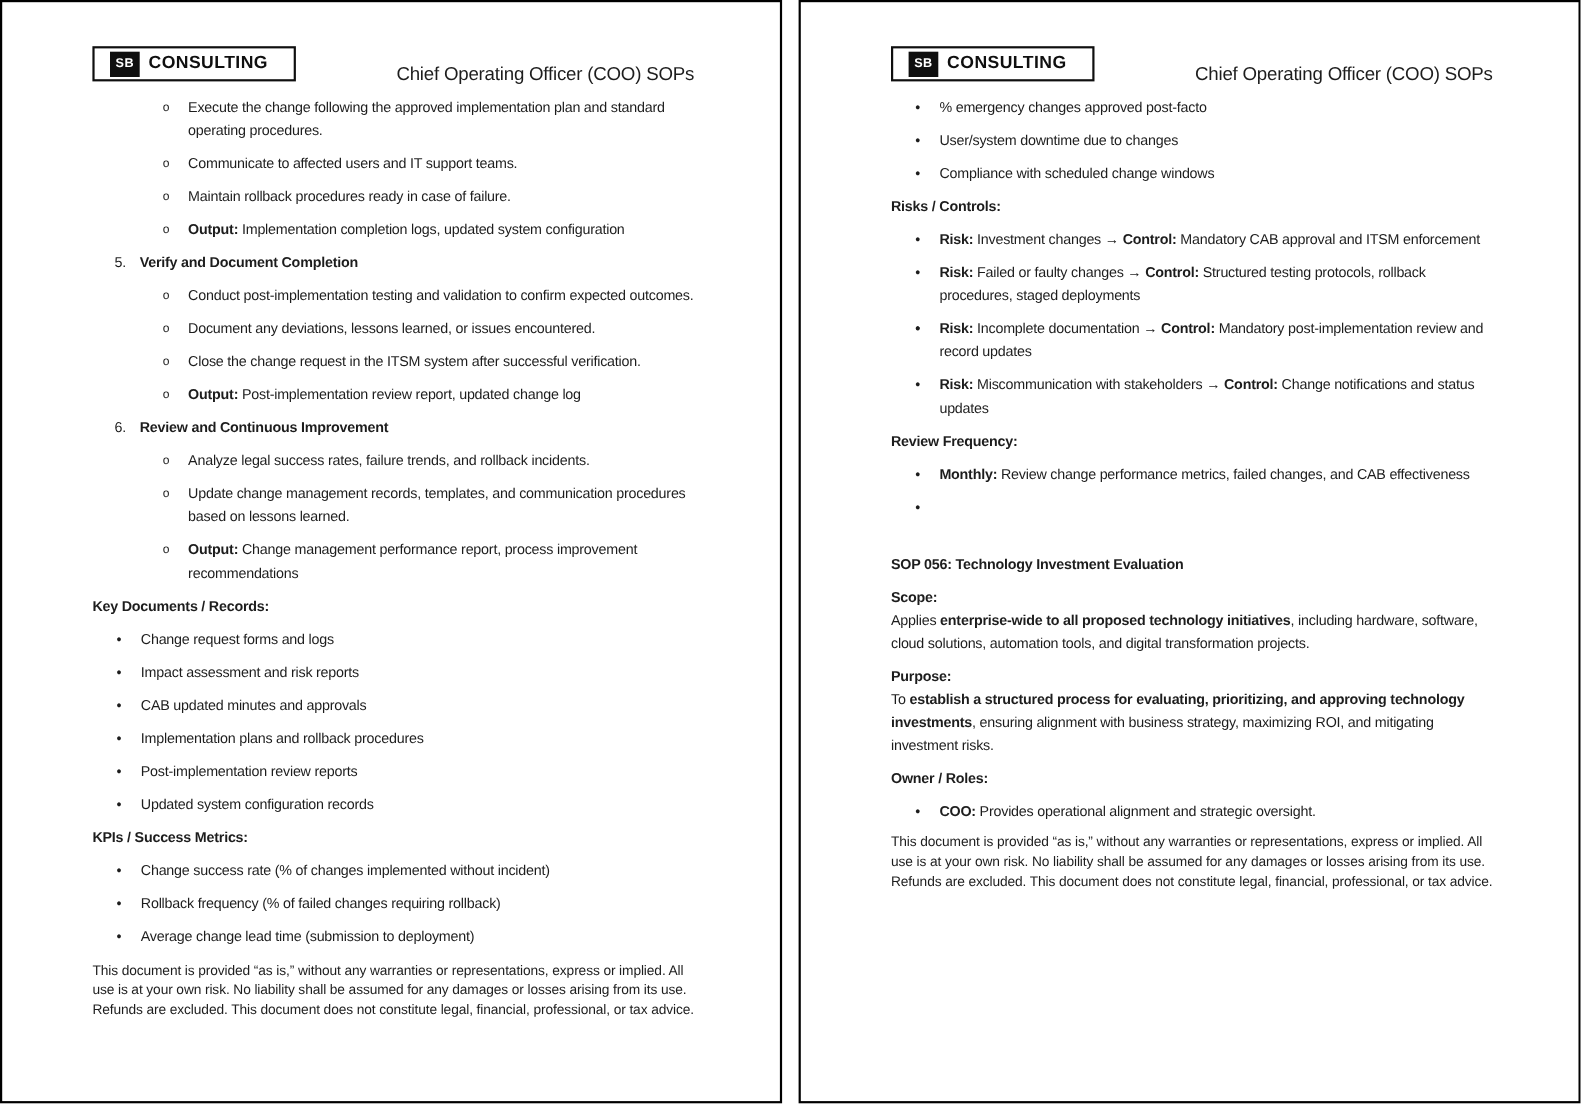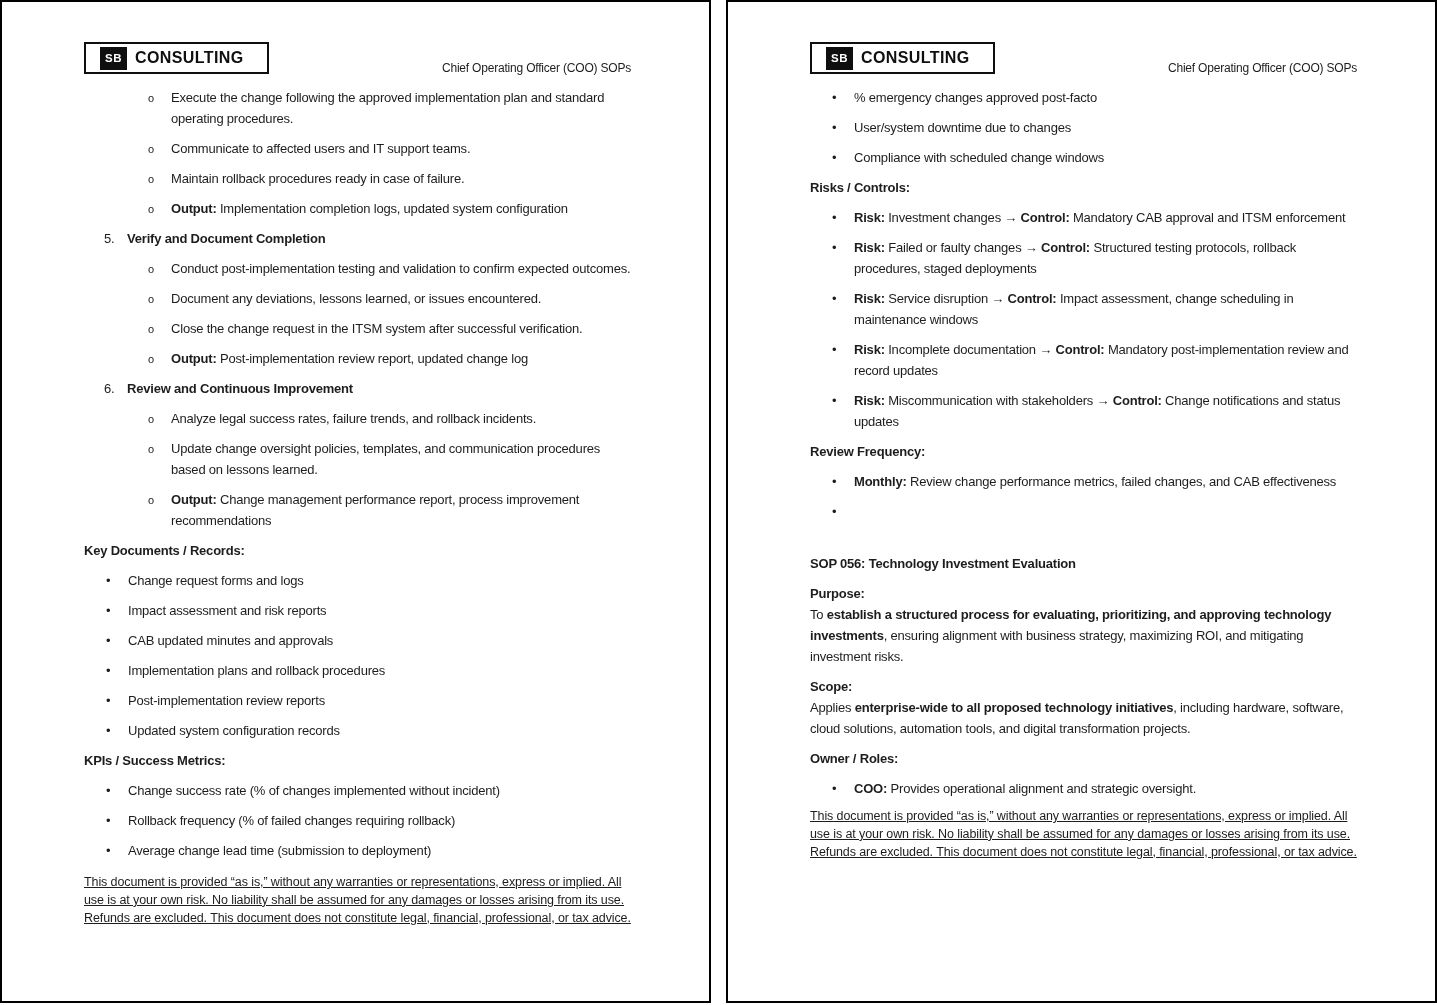"Chief Operating Officer (COO) SOPs" .doc-title { font-size: 12px -> 17px }
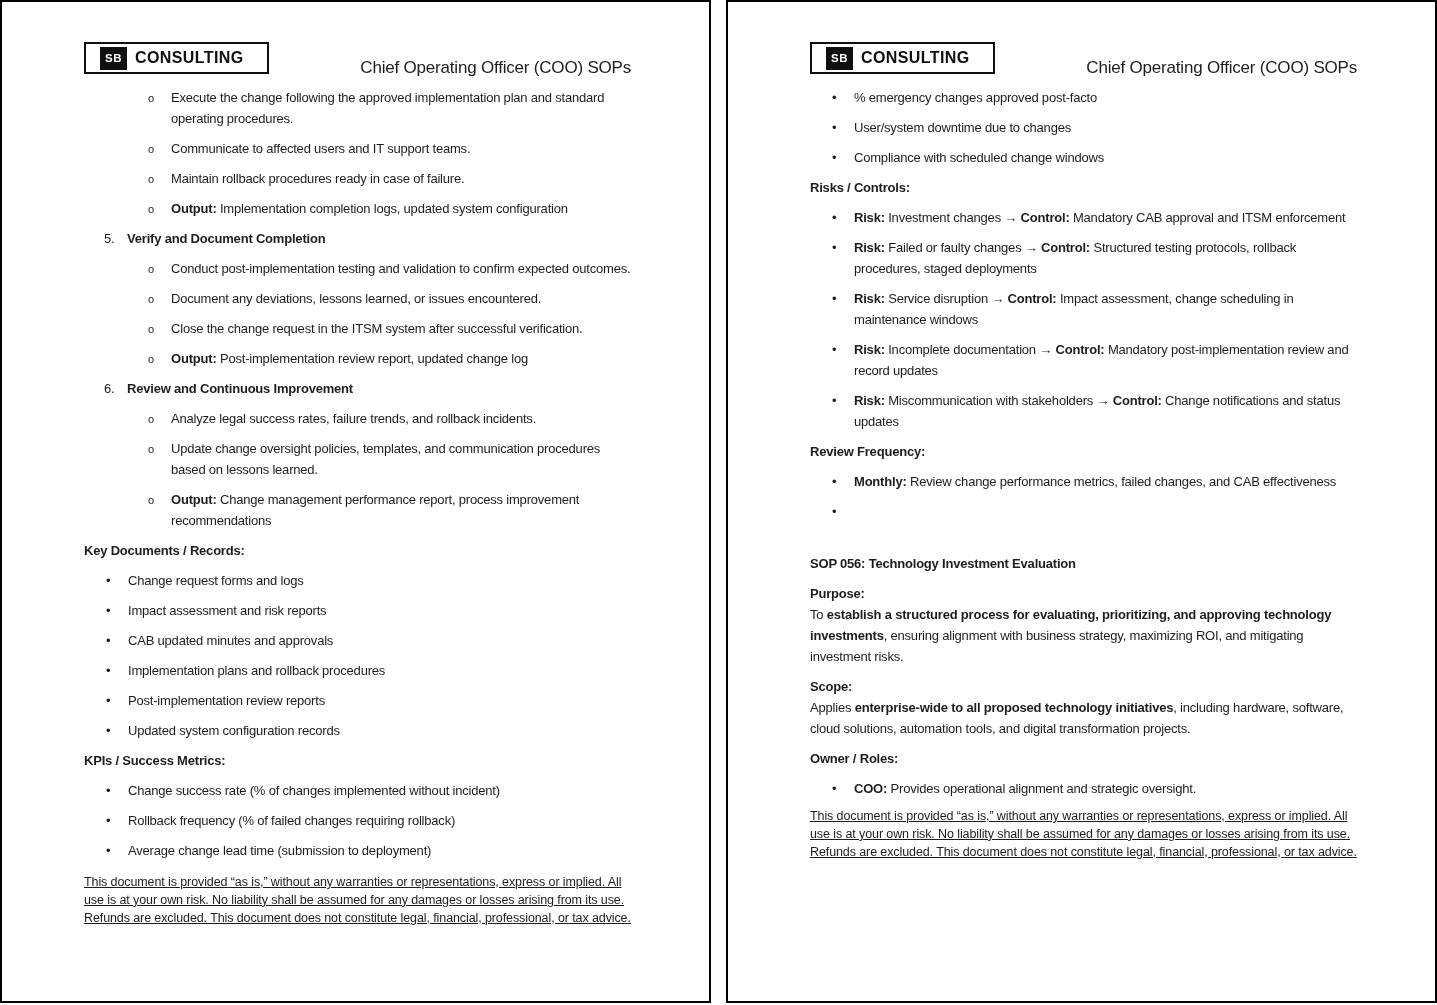"Risk: Service disruption → Control:" span { html: <span><span>Risk:</span><span> Service disruption → </span><span>Control:</span><span> Impact assessment, change scheduling in maintenance windows</span></span> -> none }
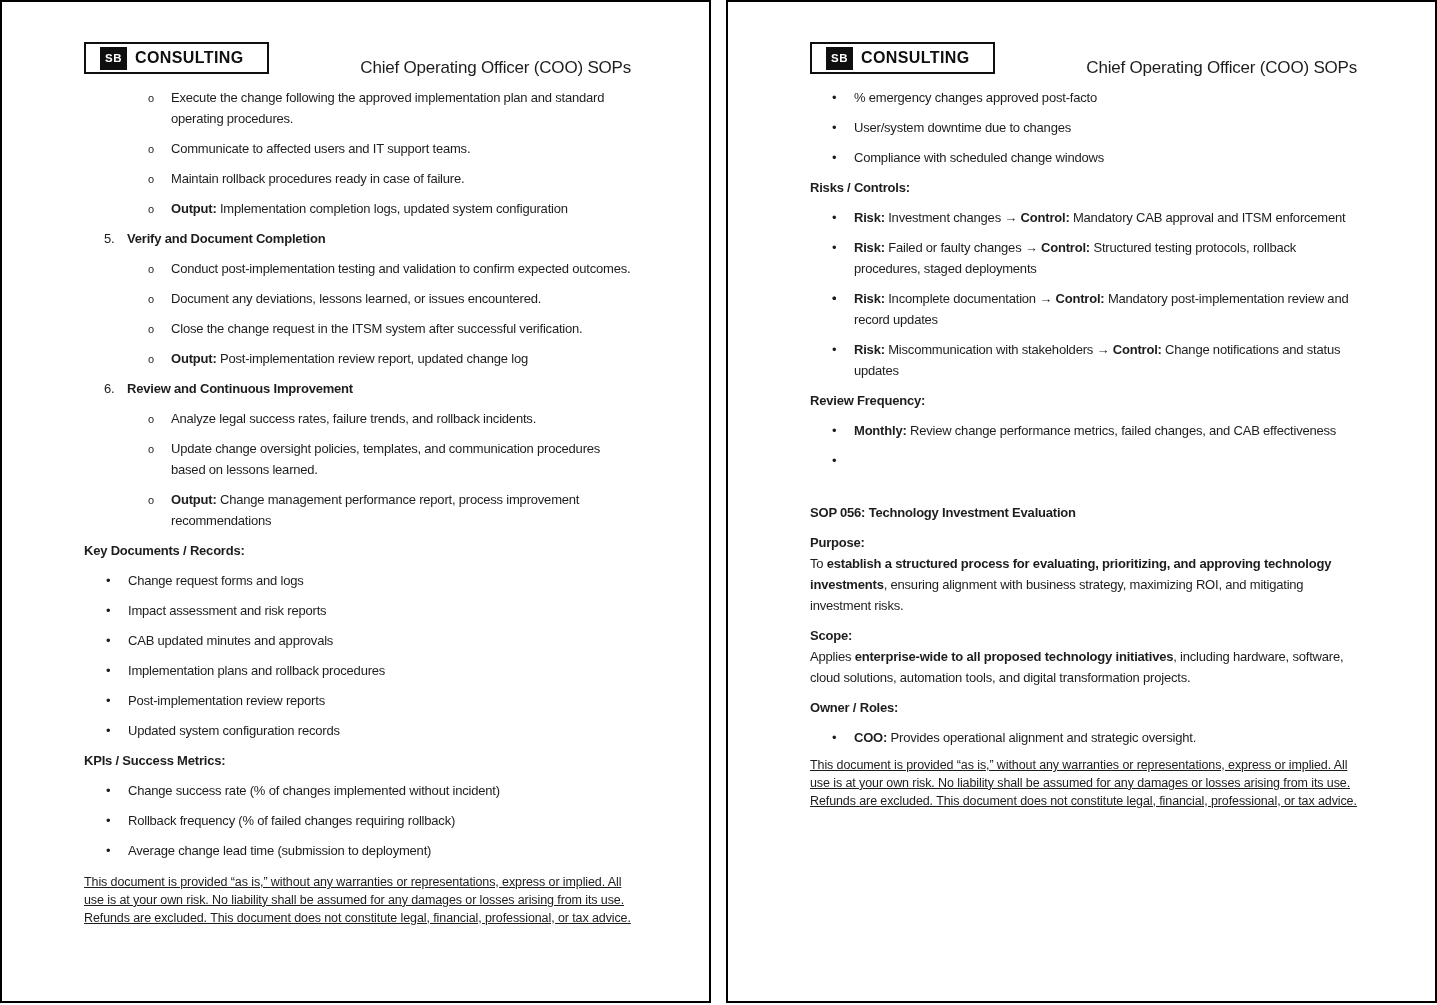"Update change oversight policies," span { text: oversight policies -> management records }
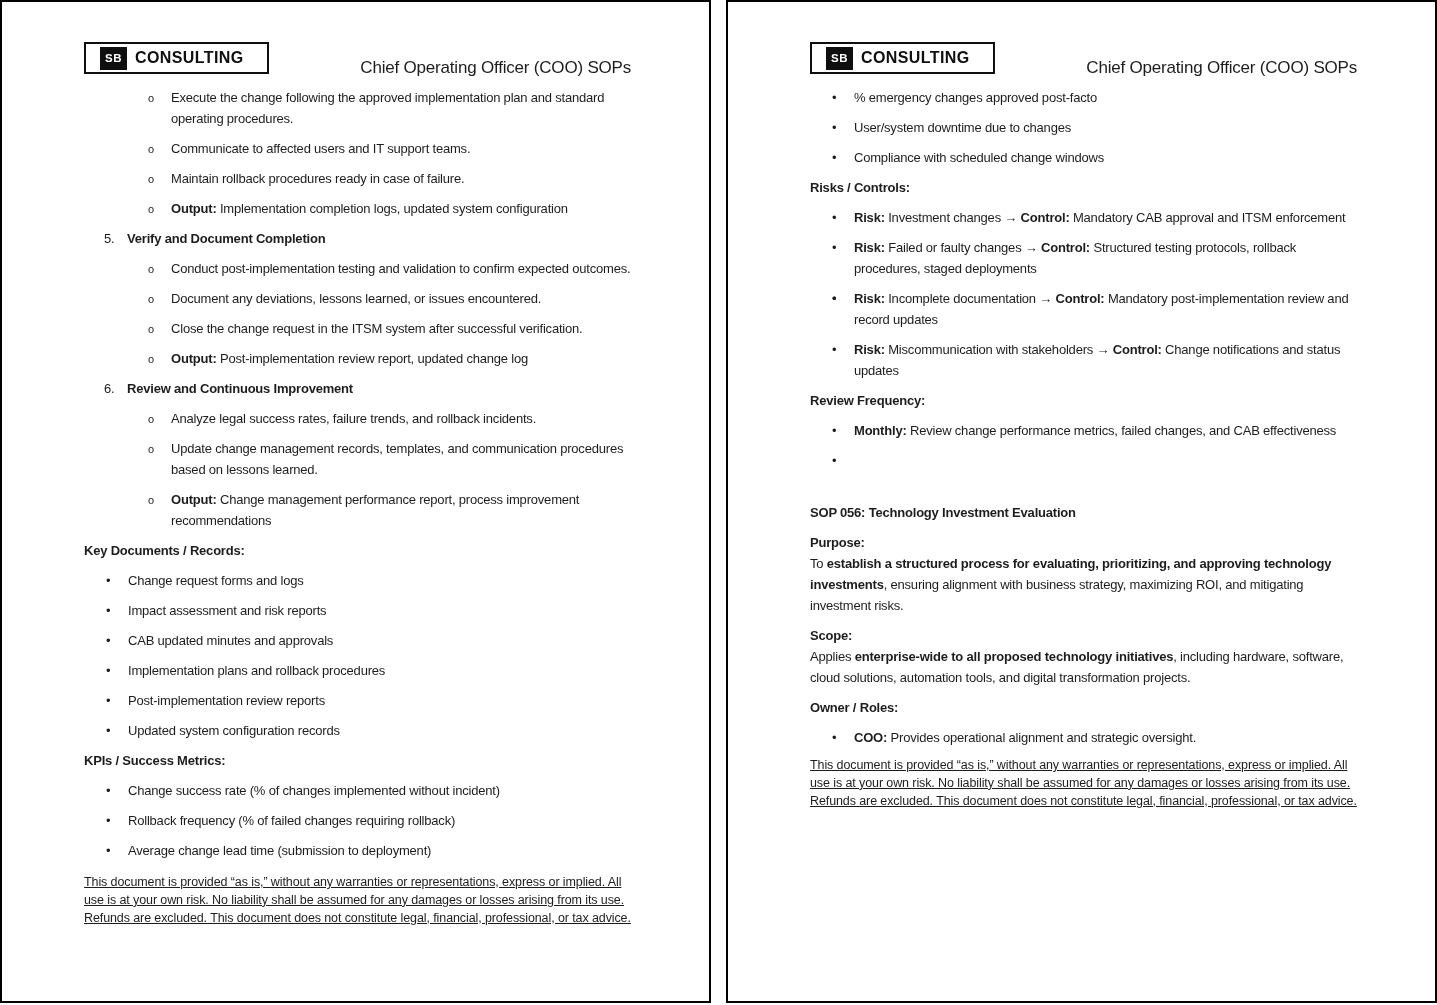"Purpose:" div.lpara { order: before "Scope:" -> after "Scope:" }
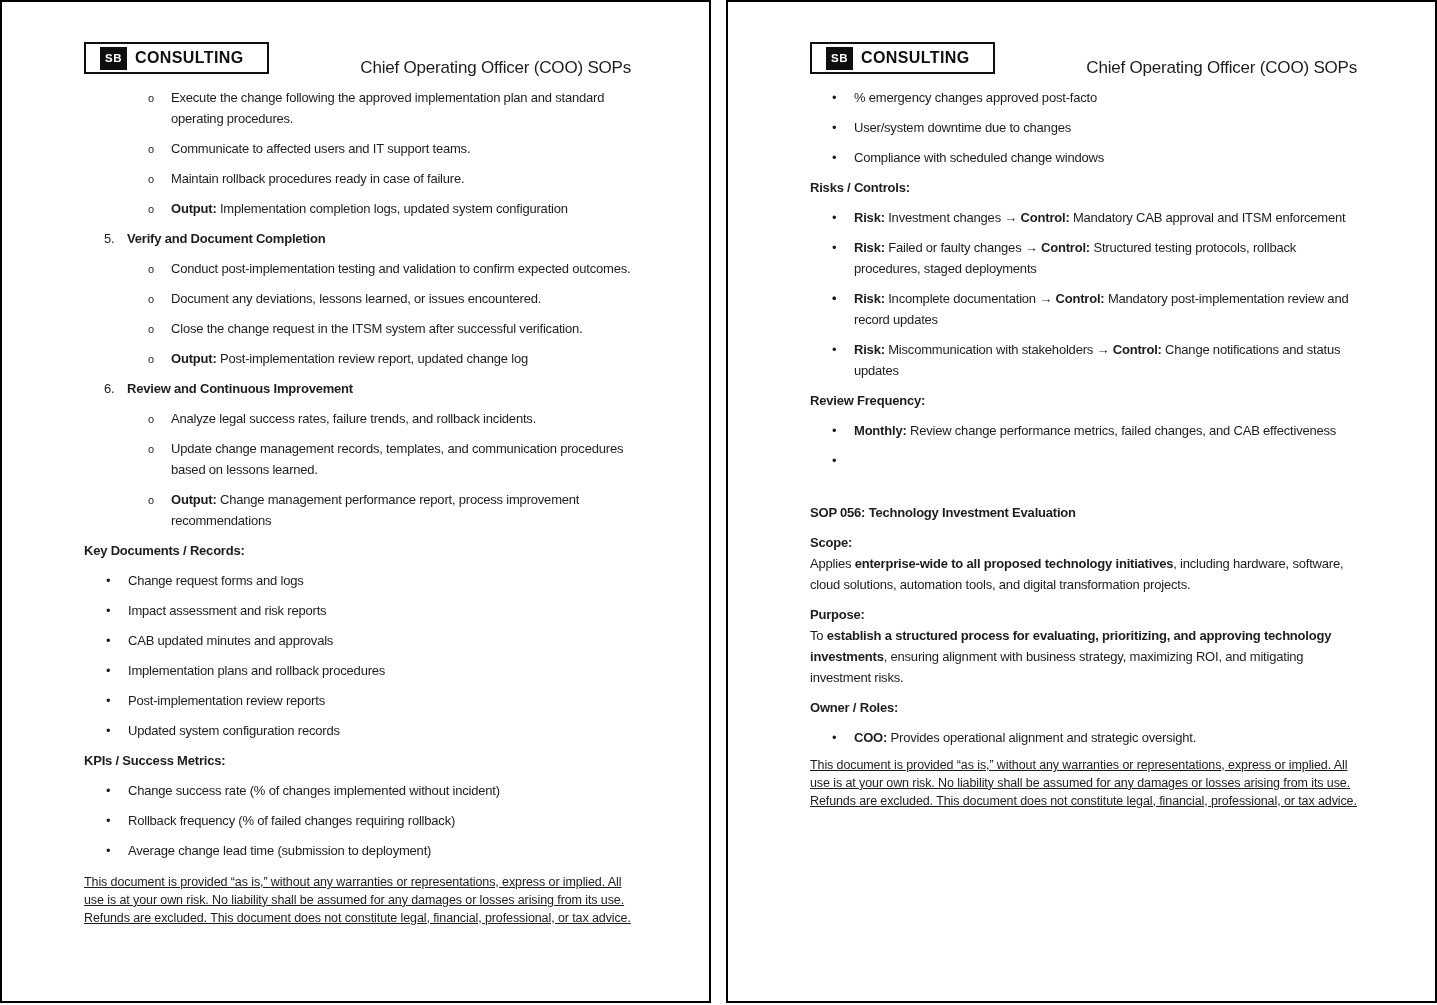"This document is provided “as" .para { text-decoration: underline -> none }
